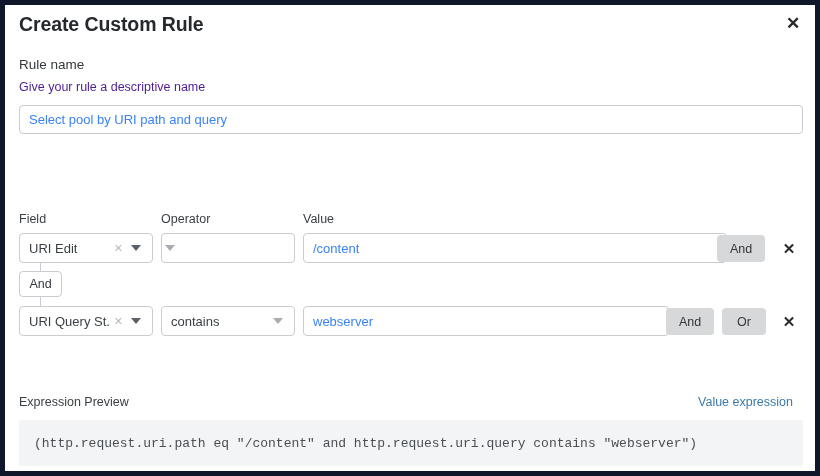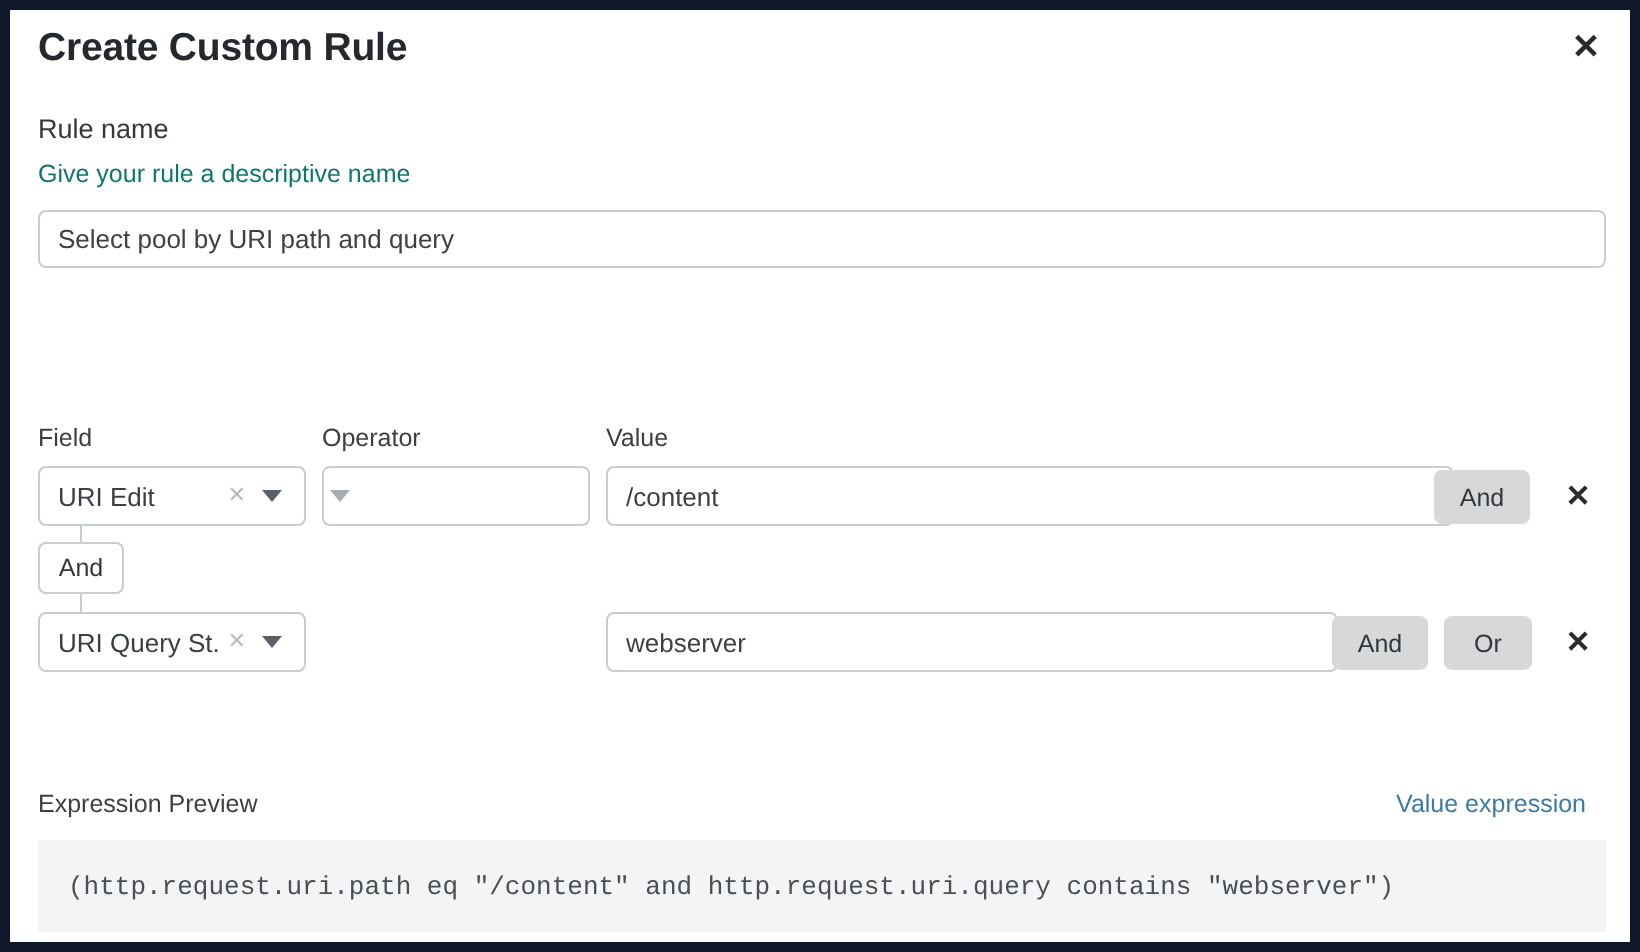"Give your rule a descriptive" .field-help { color: #0f766e -> #4c1d95 }
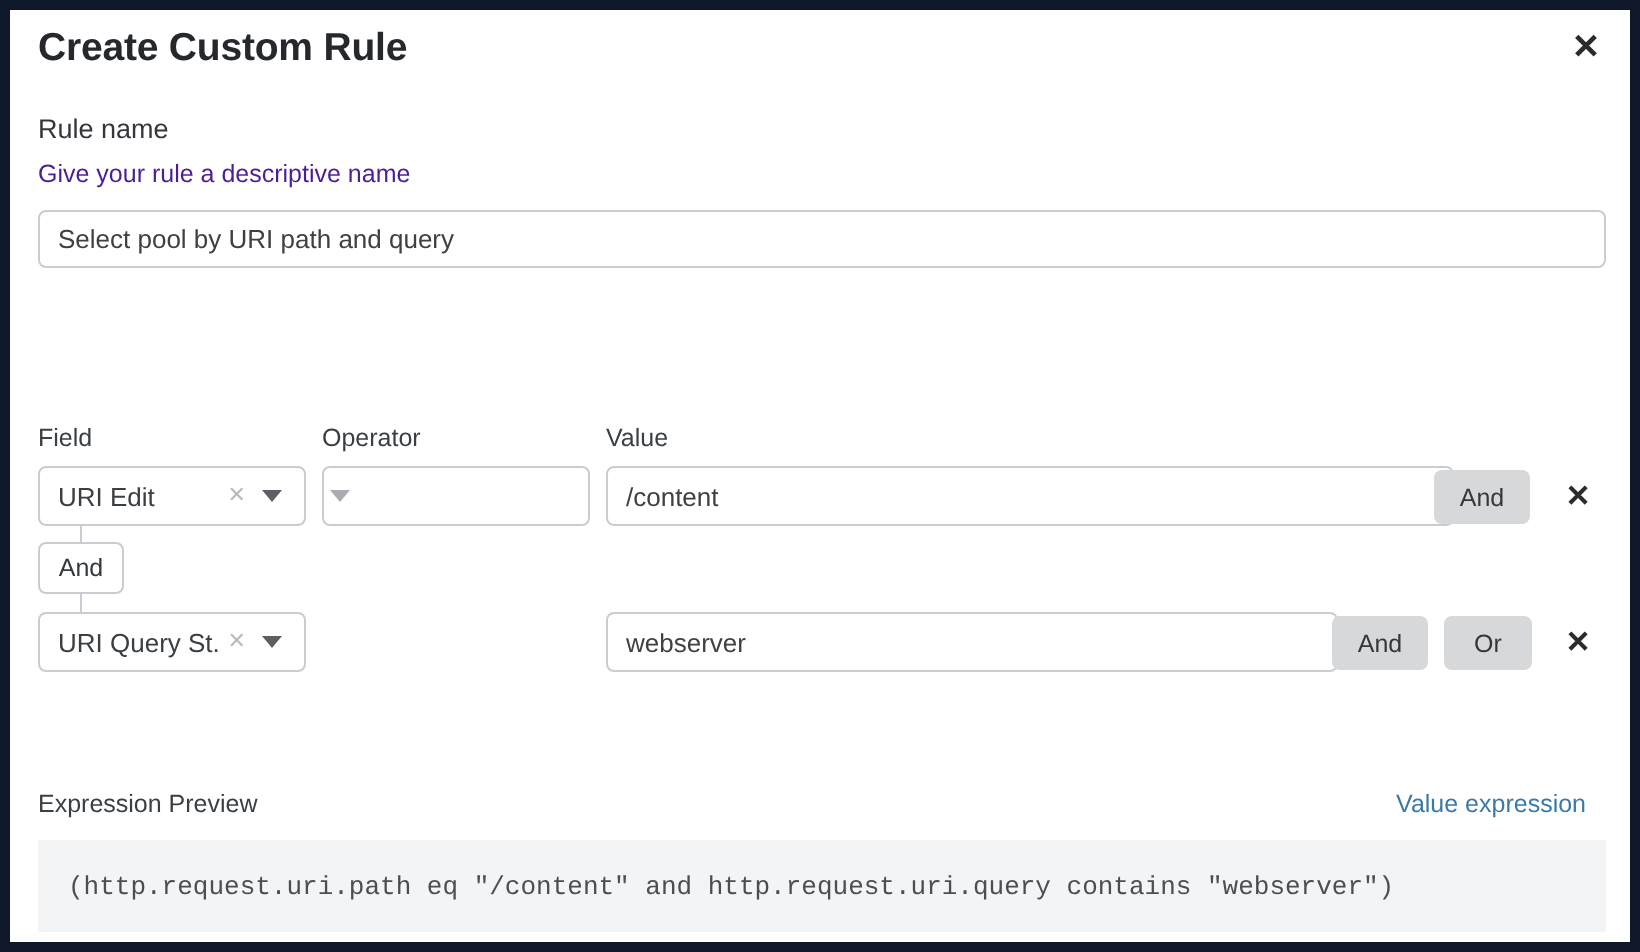"Select pool by URI path" .text-input { color: #404040 -> #3b82f6 }
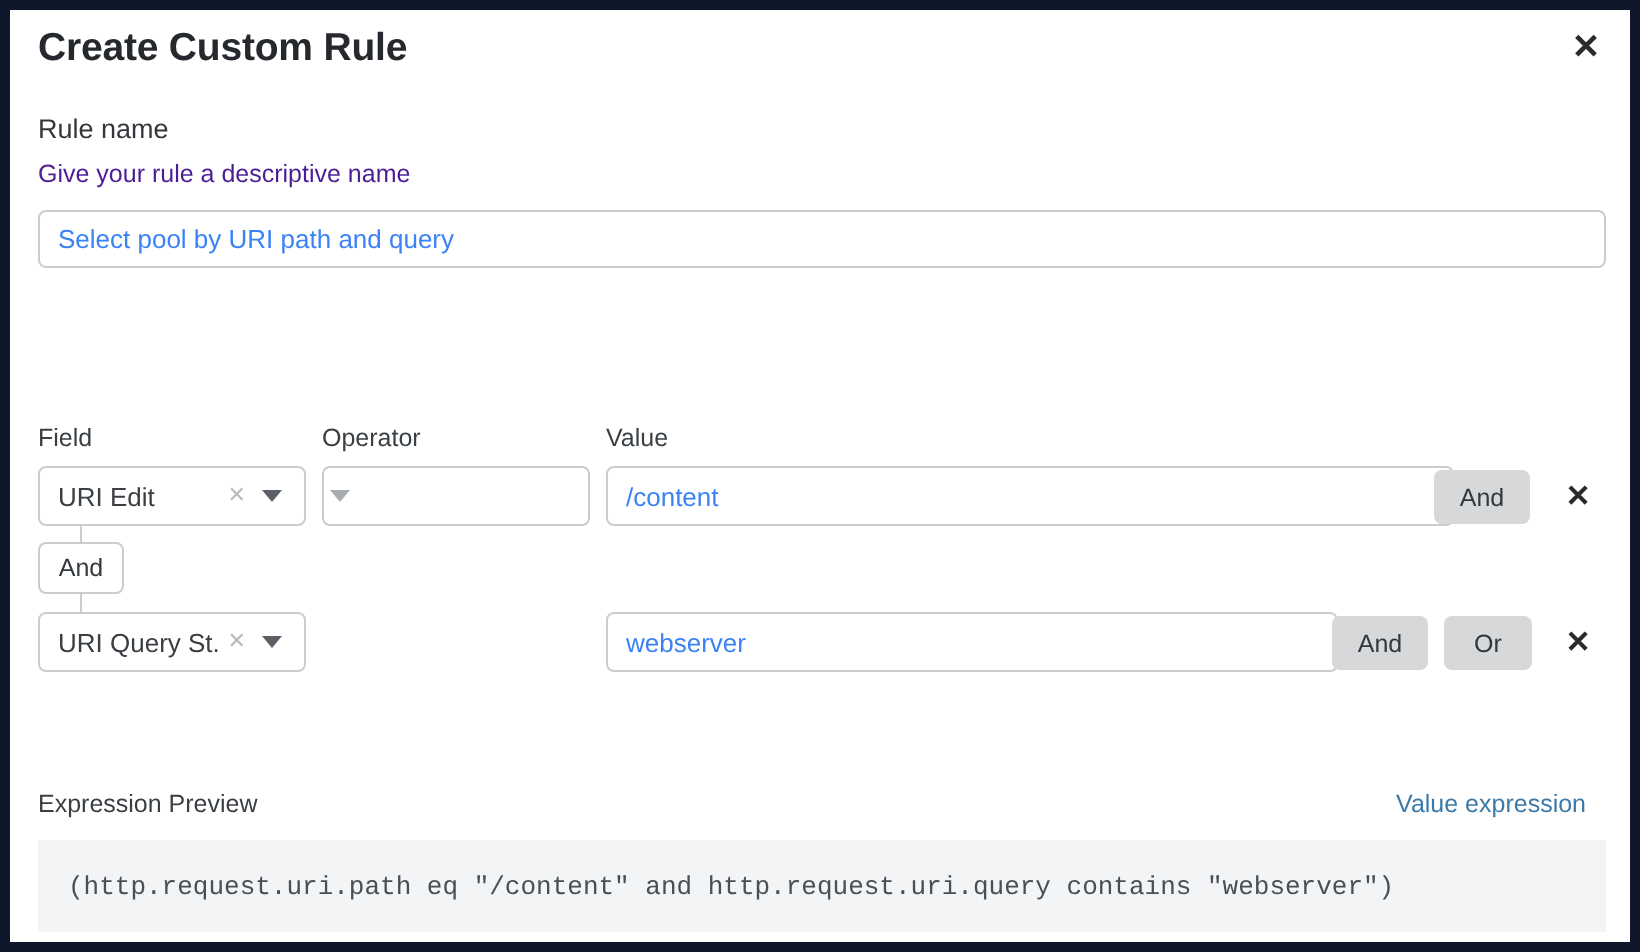"contains" div.select-box { html: none -> <div> <span>contains</span> <span></span> </div> }
